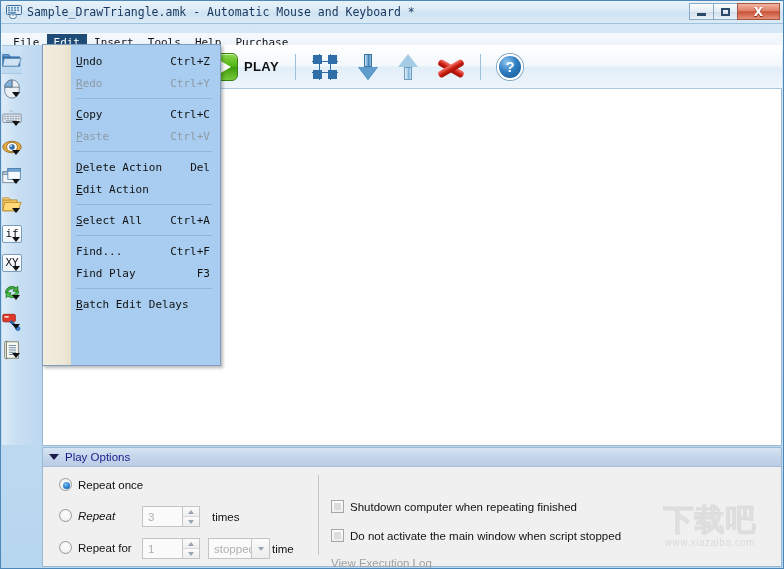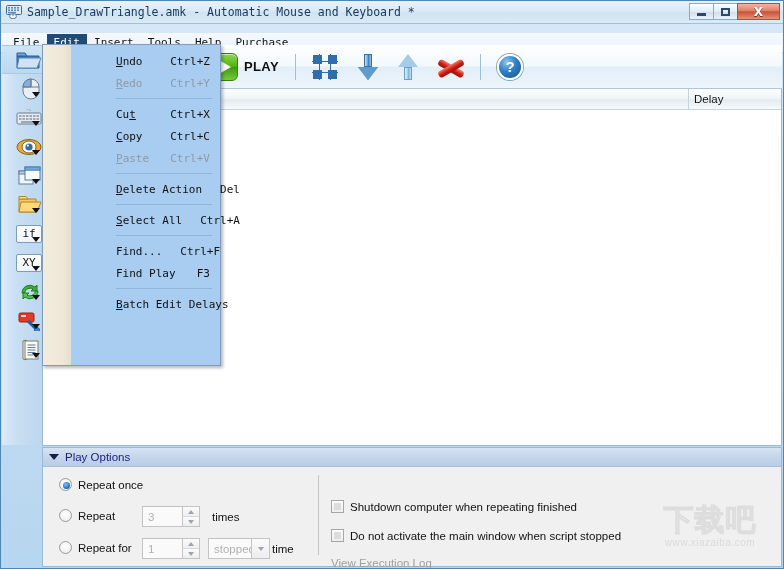"Undo" div { padding-left: 40px -> none }
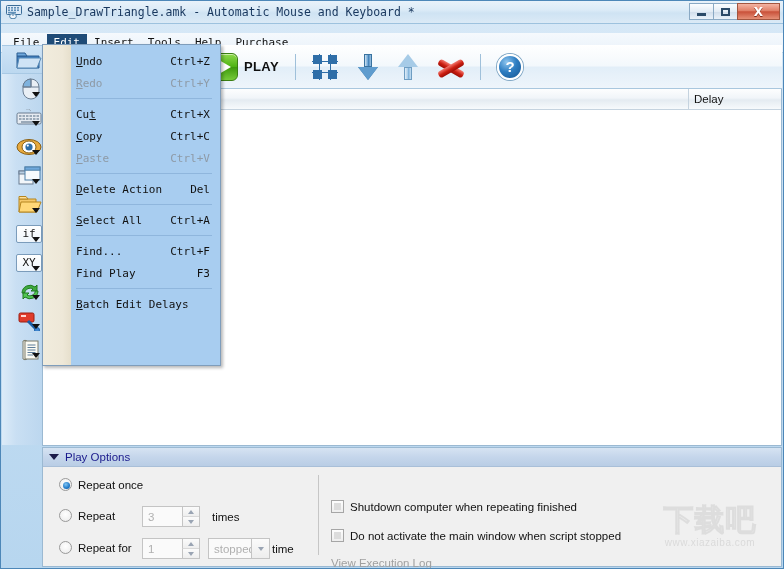"Delay" div { html: <div> <div>Description</div> <div>Delay</div> </div> -> none }
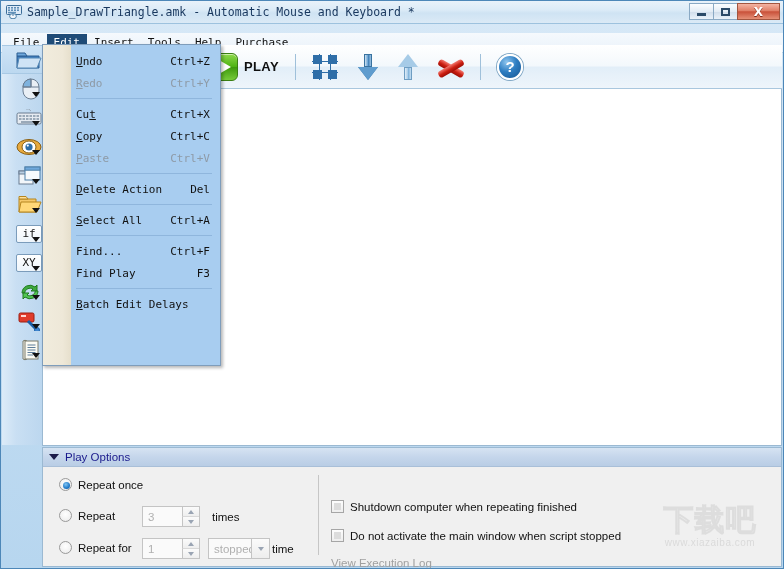"Cut" div.mrow { html: <div> <span>Cu<u>t</u></span> <span>Ctrl+X</span> </div> -> none }
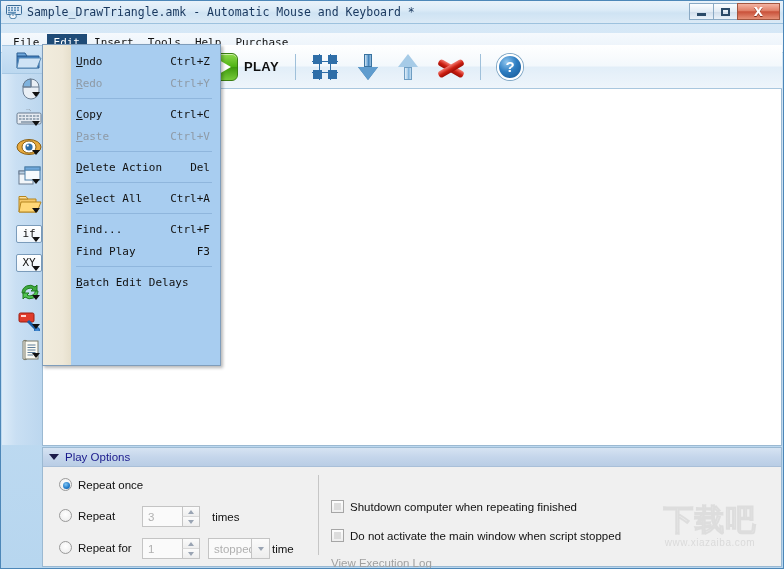"Edit Action" div.mrow { html: none -> <div> <span><u>E</u>dit Action</span> </div> }
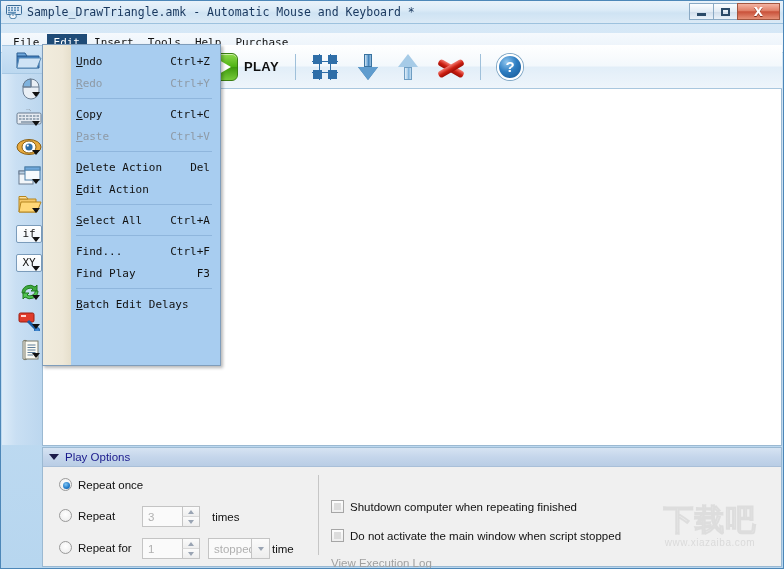"if" .lt-item { justify-content: flex-end -> flex-start; width: 40px -> 20px }
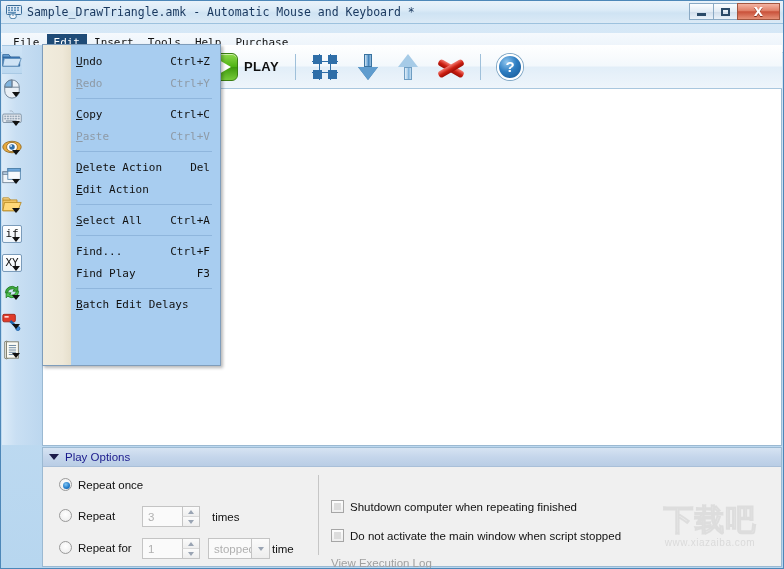"Repeat" div.po-row { font-style: none -> italic }
